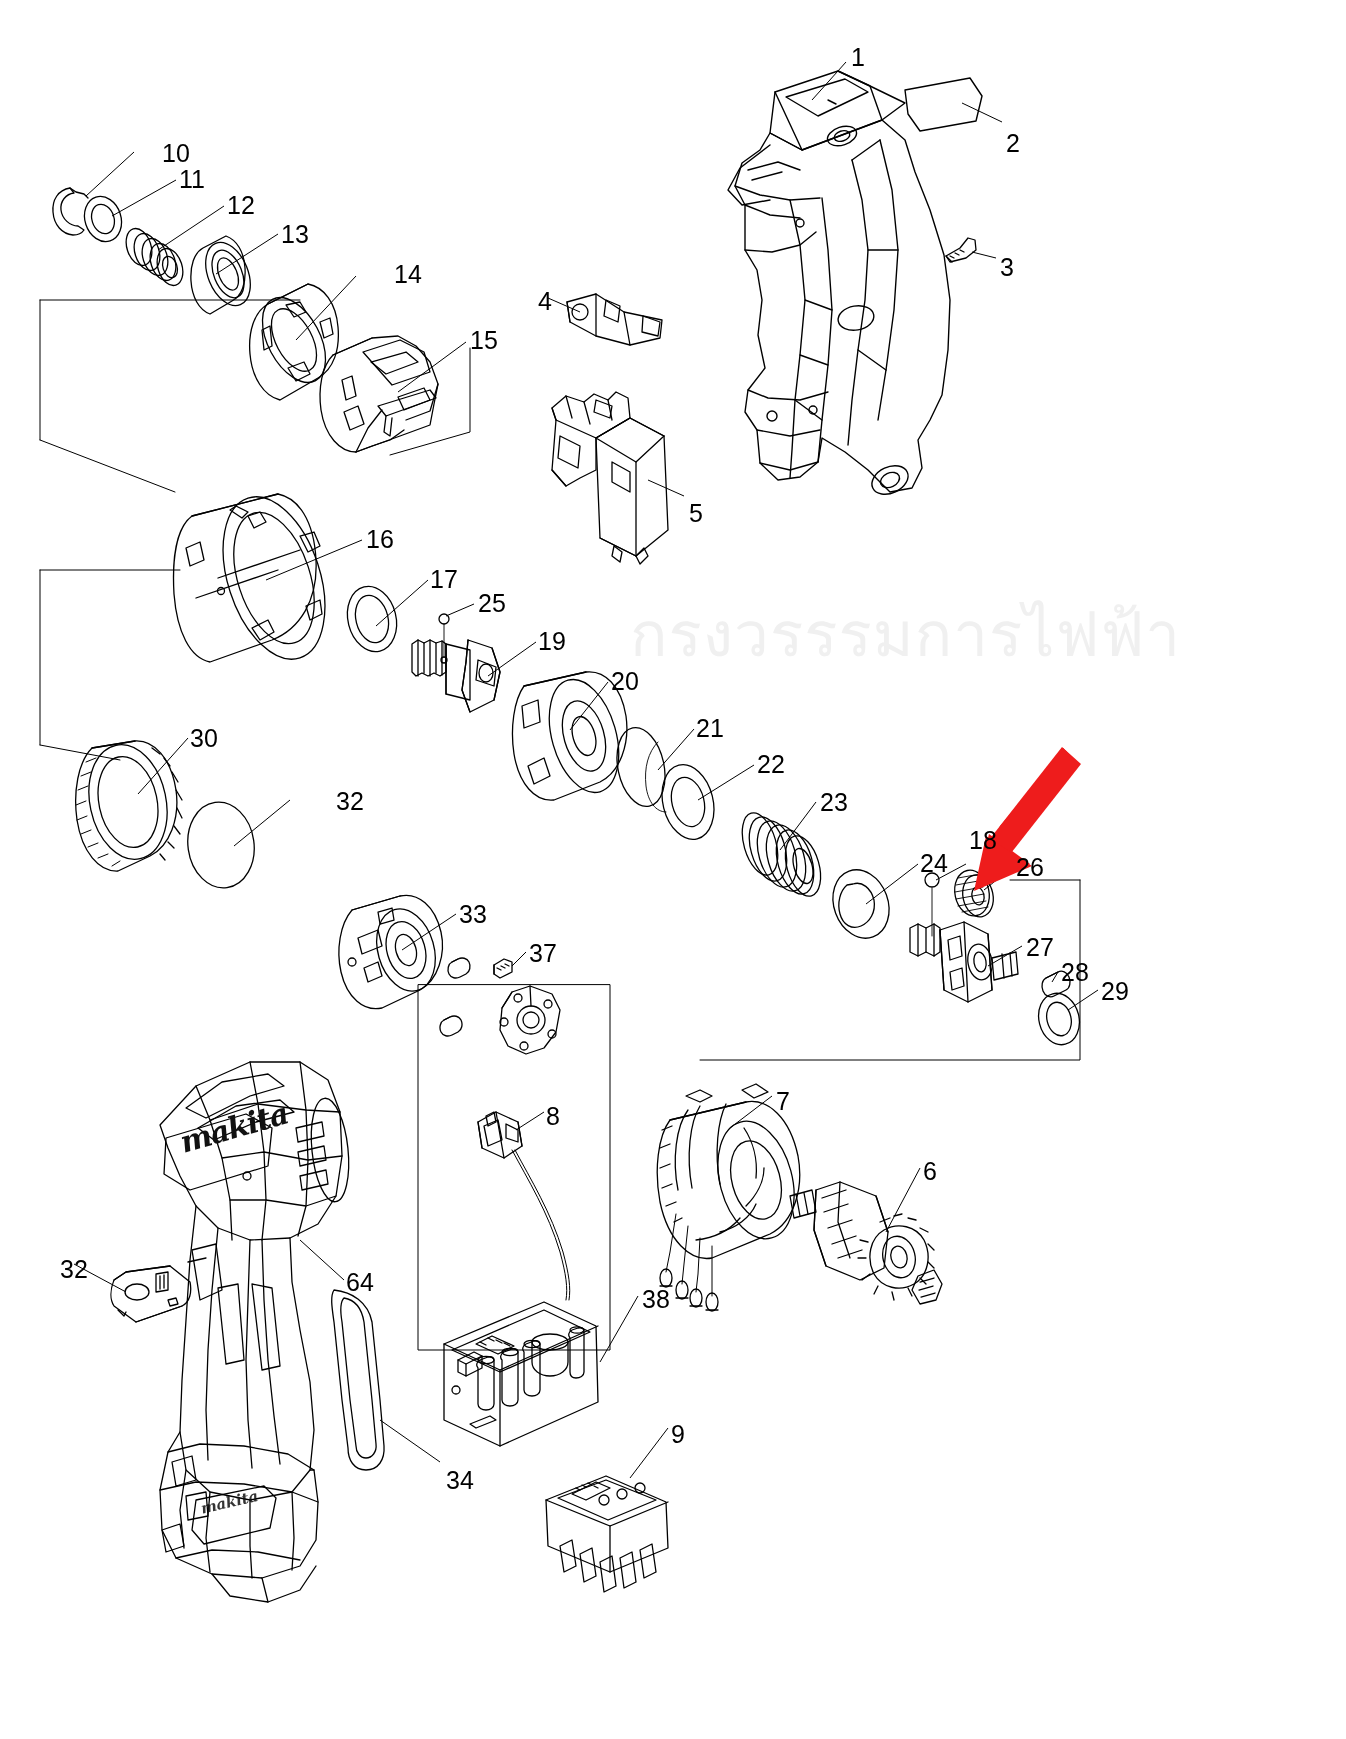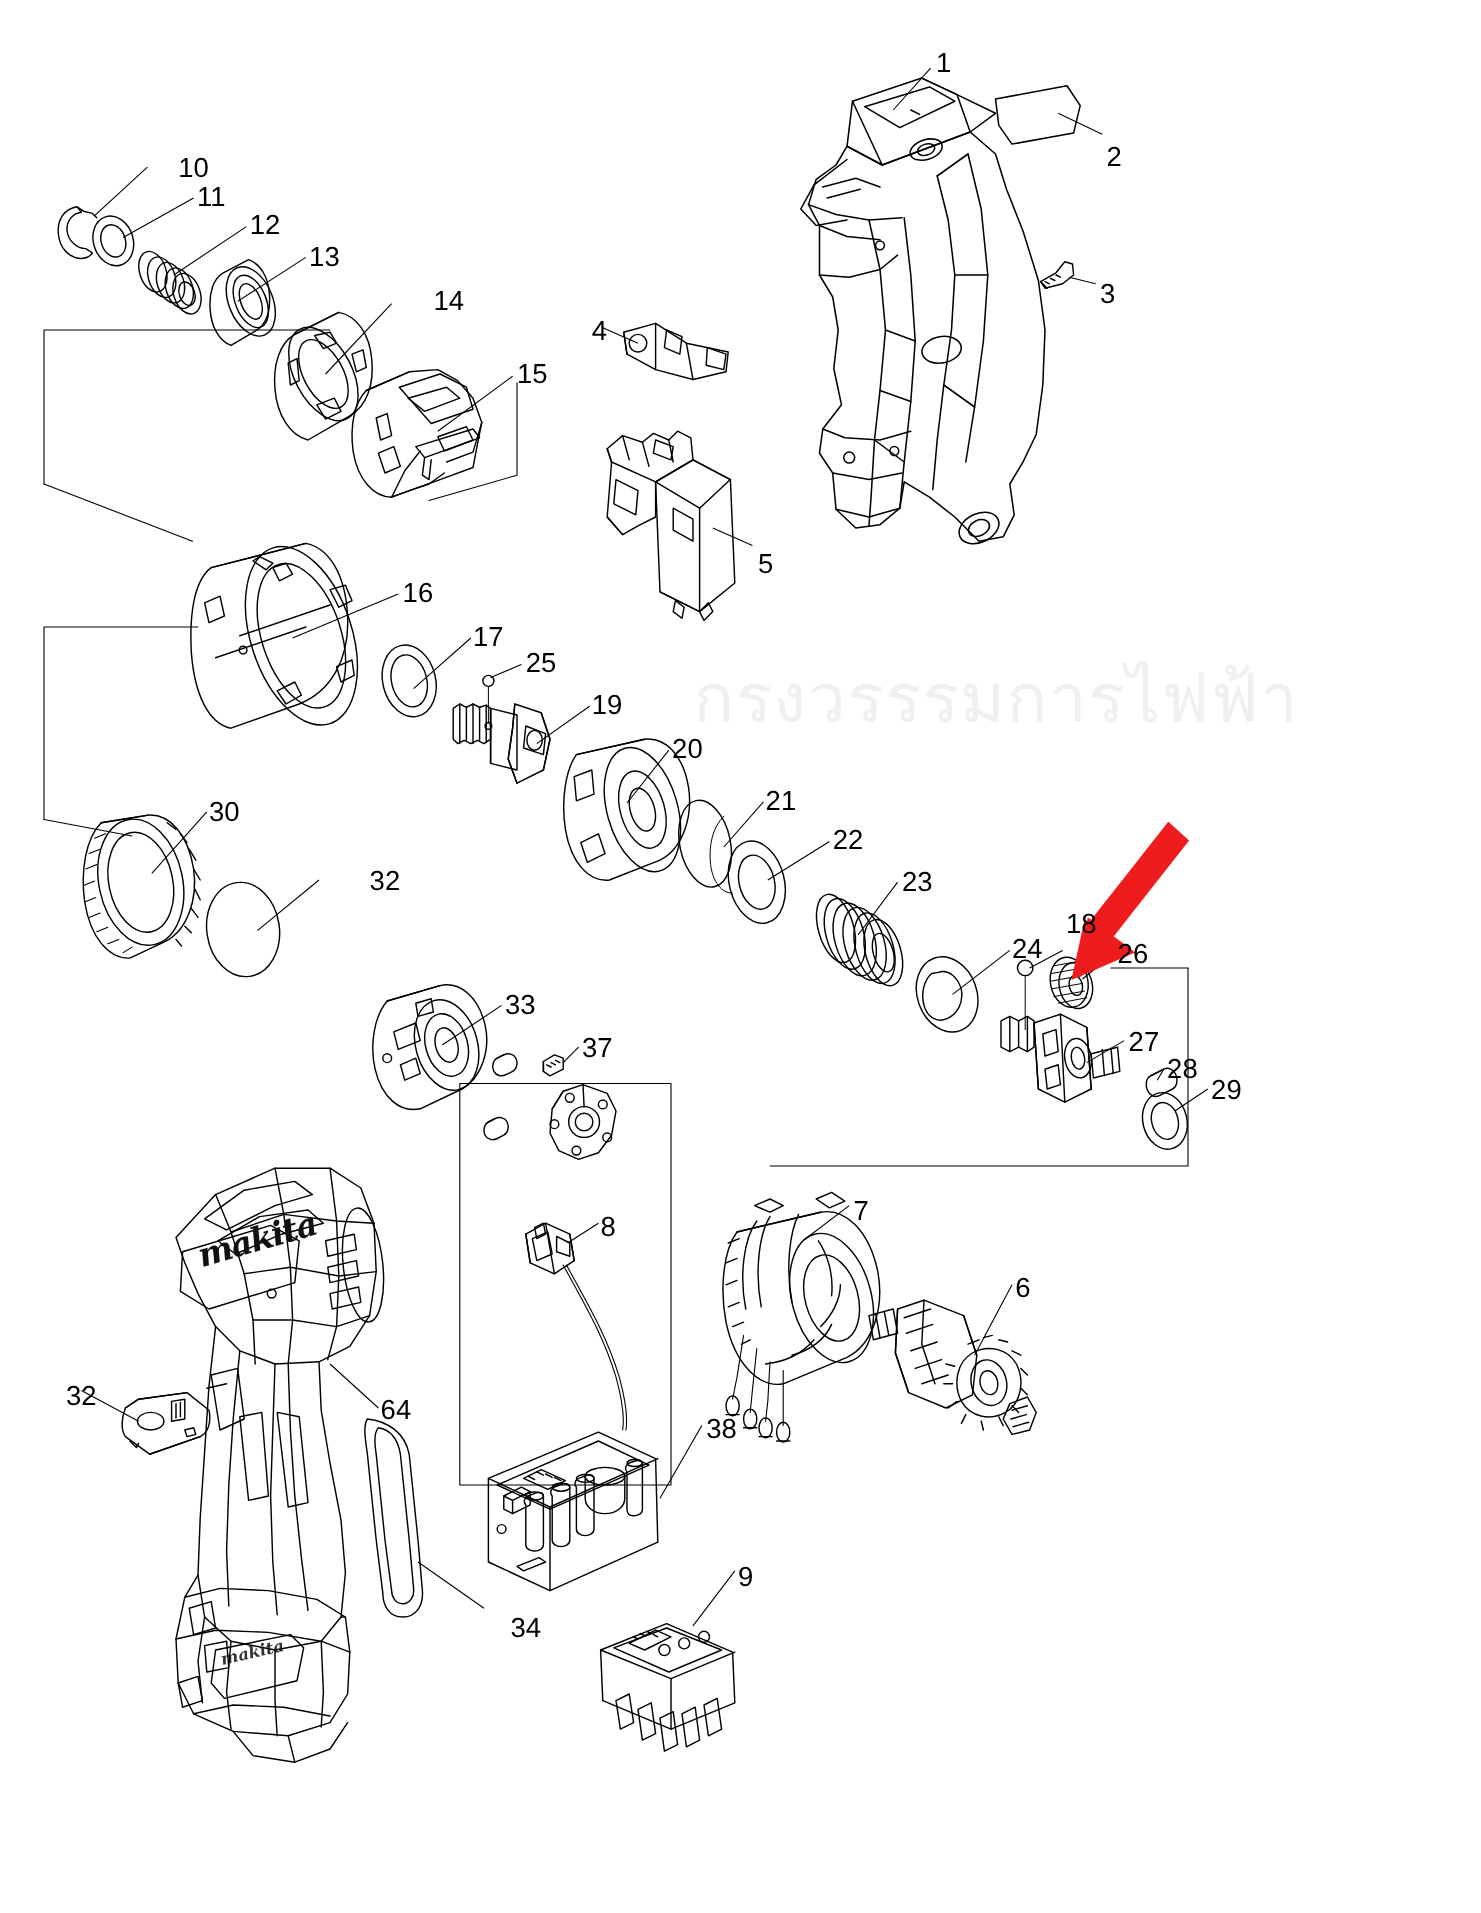"34" div.callout { left: 464px -> 446px }
